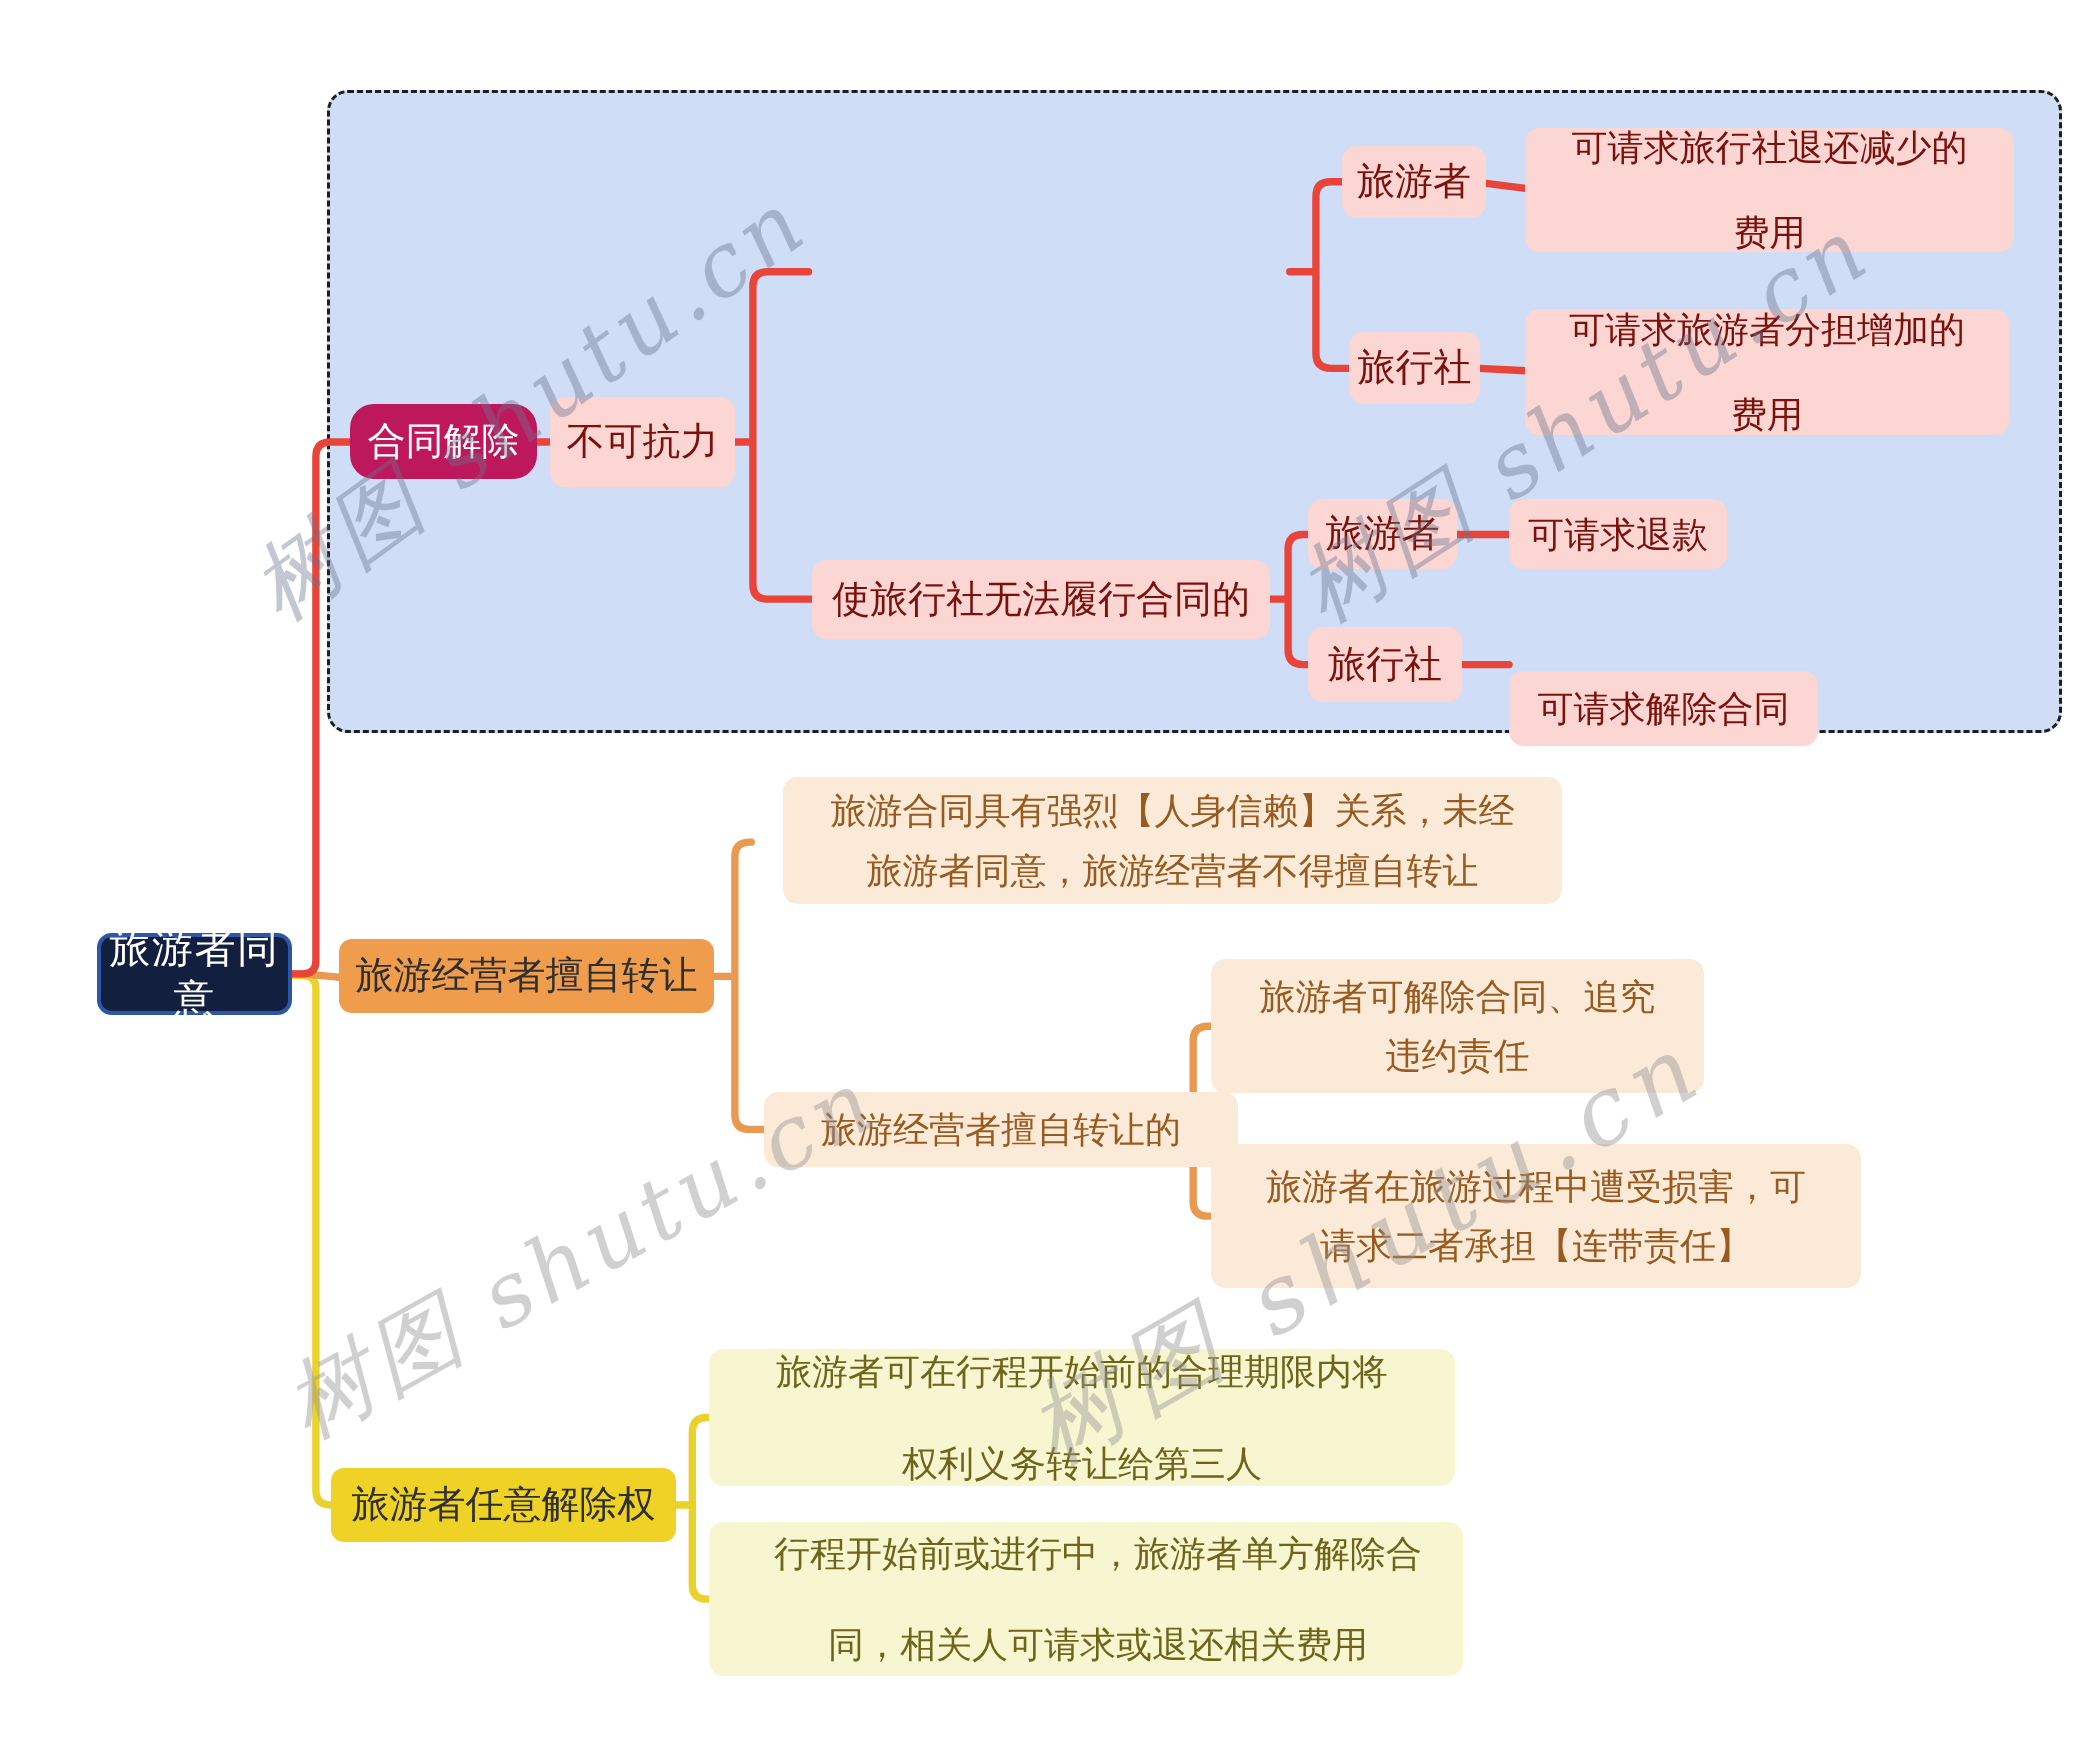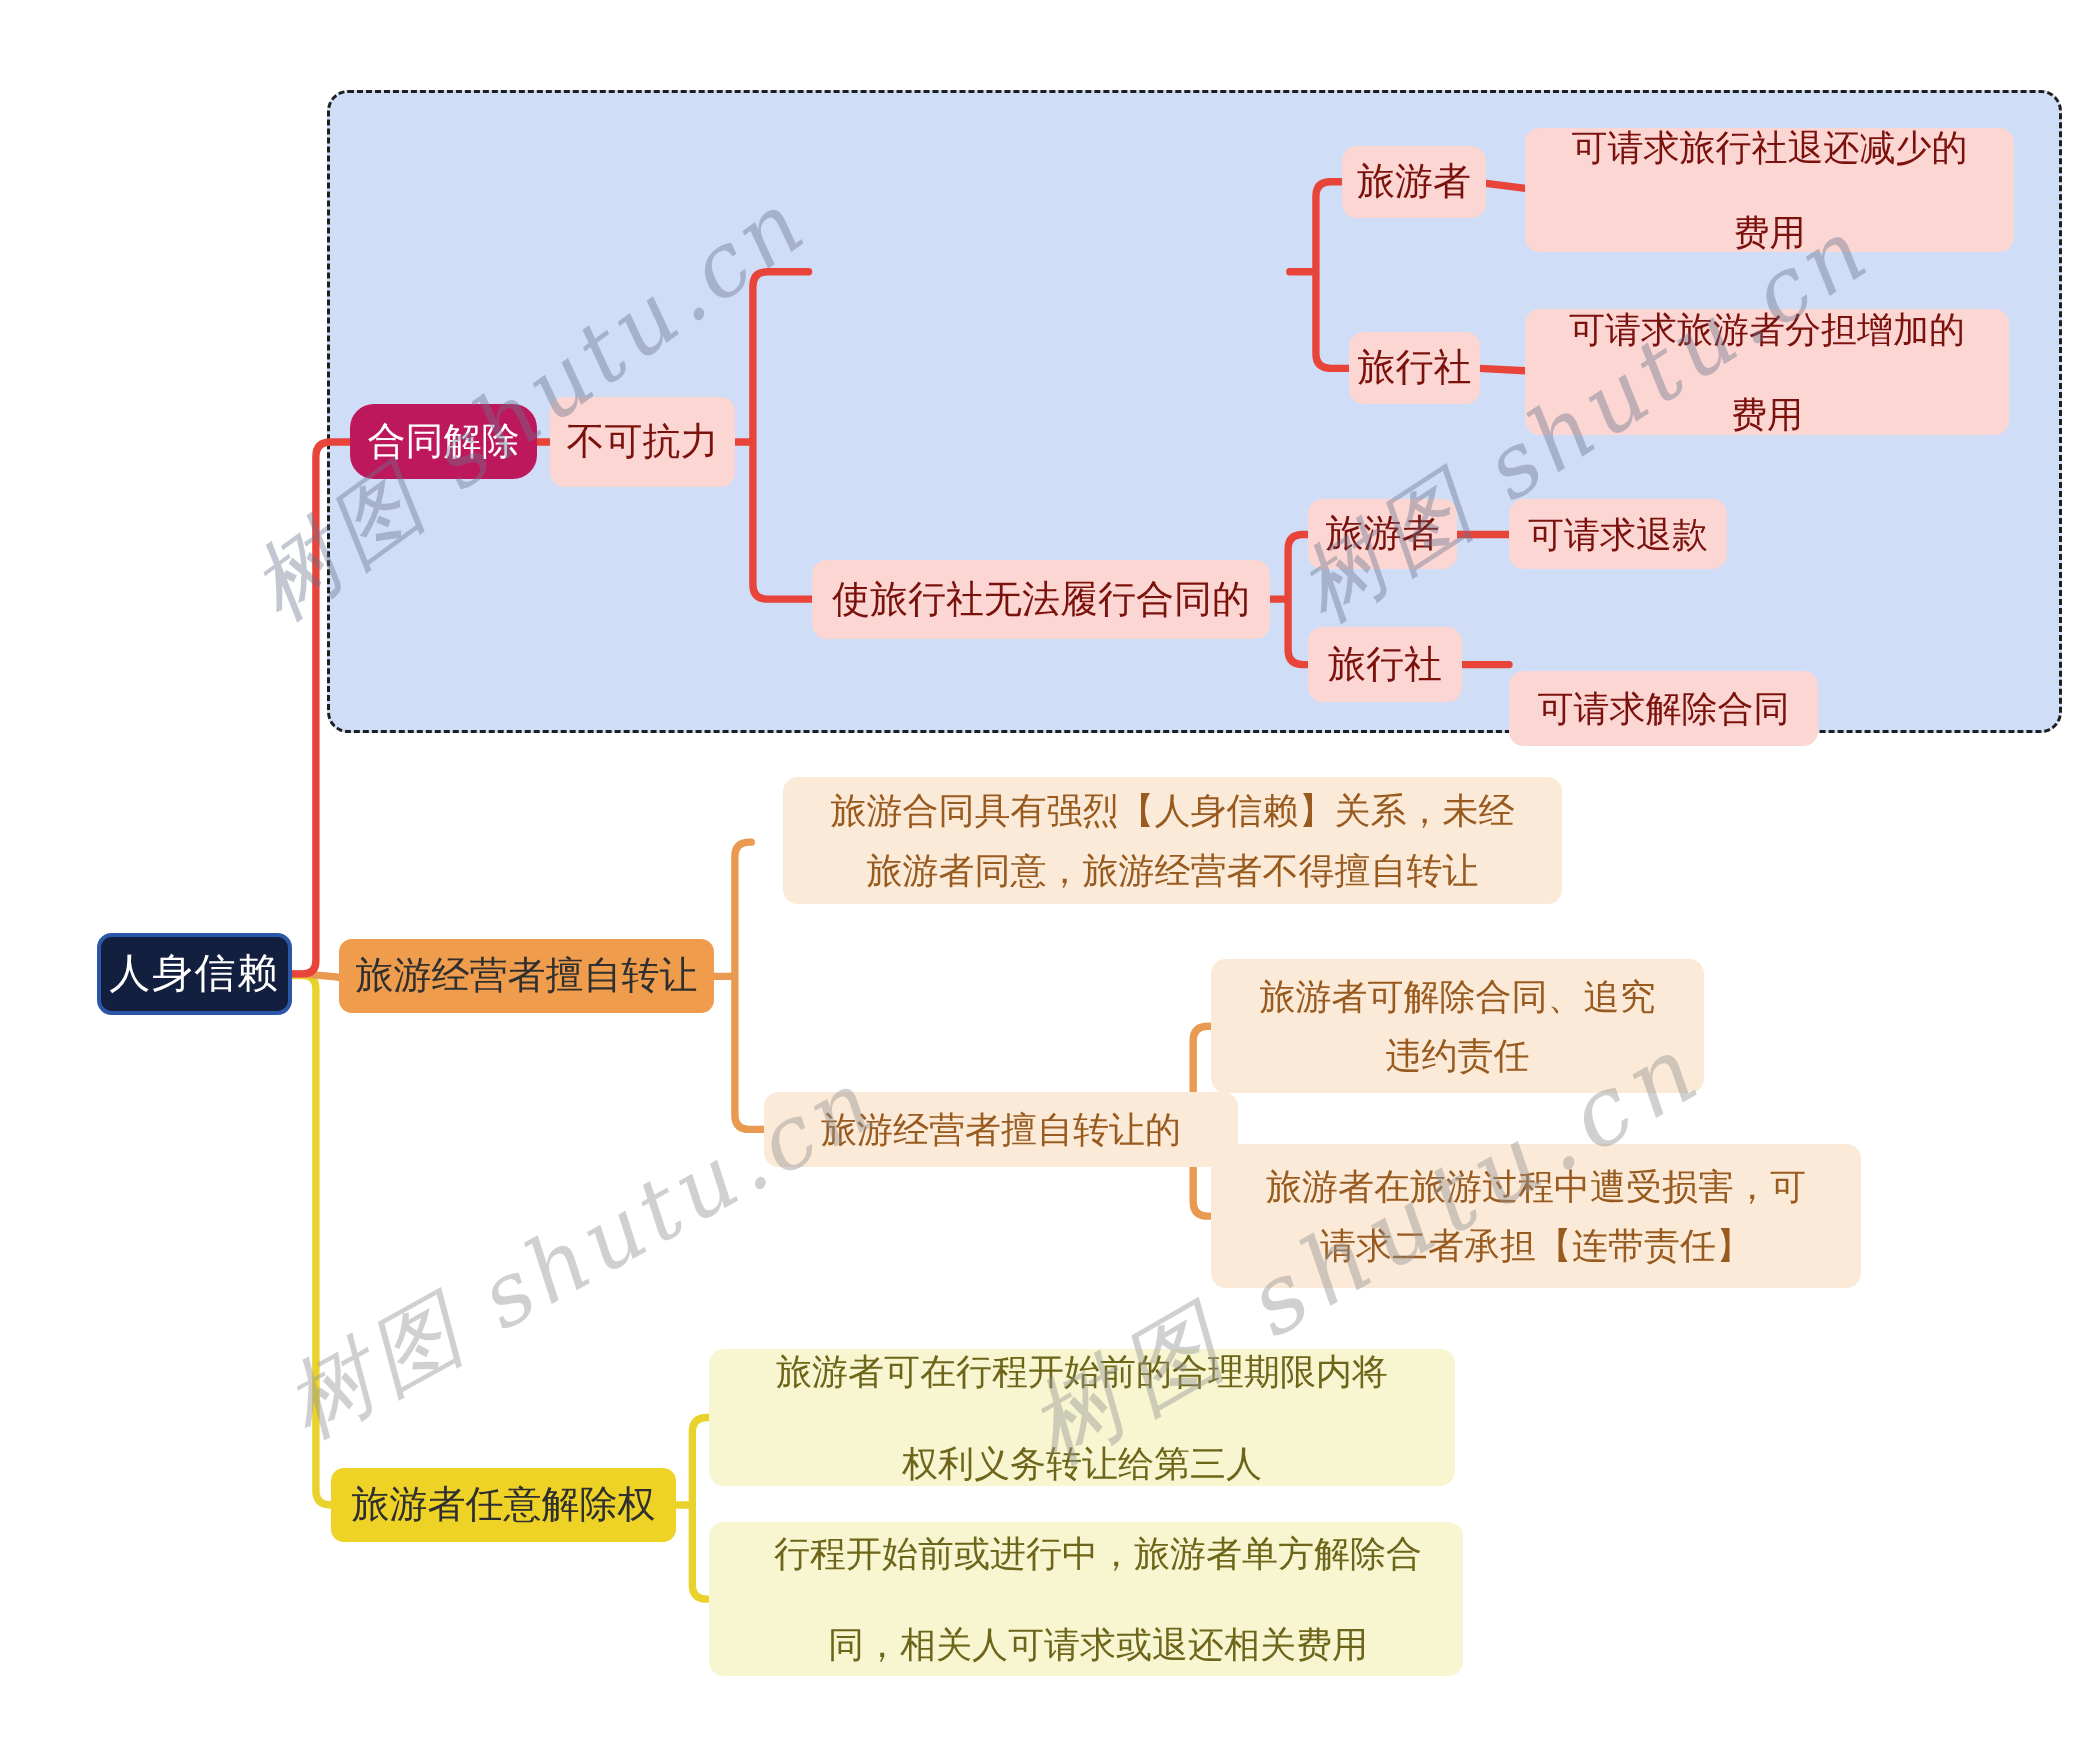"人身信赖" div.box { text: 人身信赖 -> 旅游者同意 }
